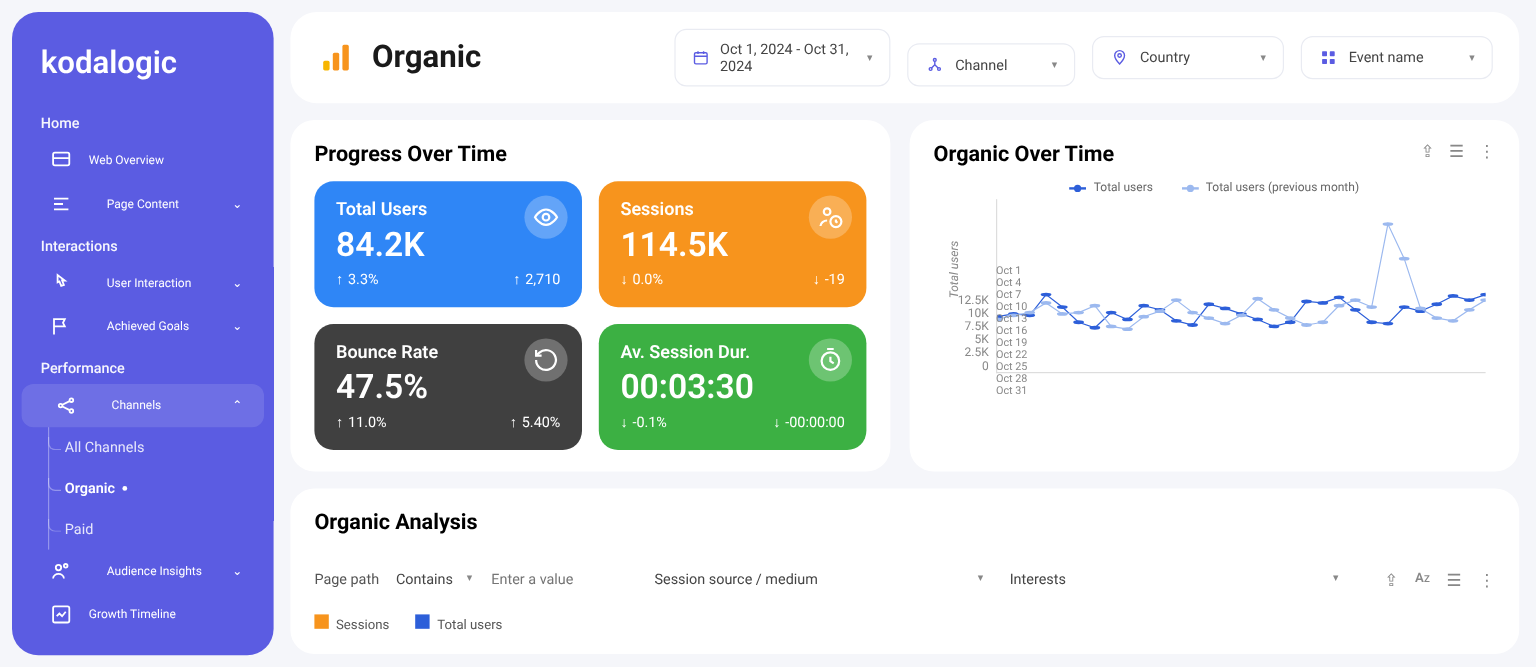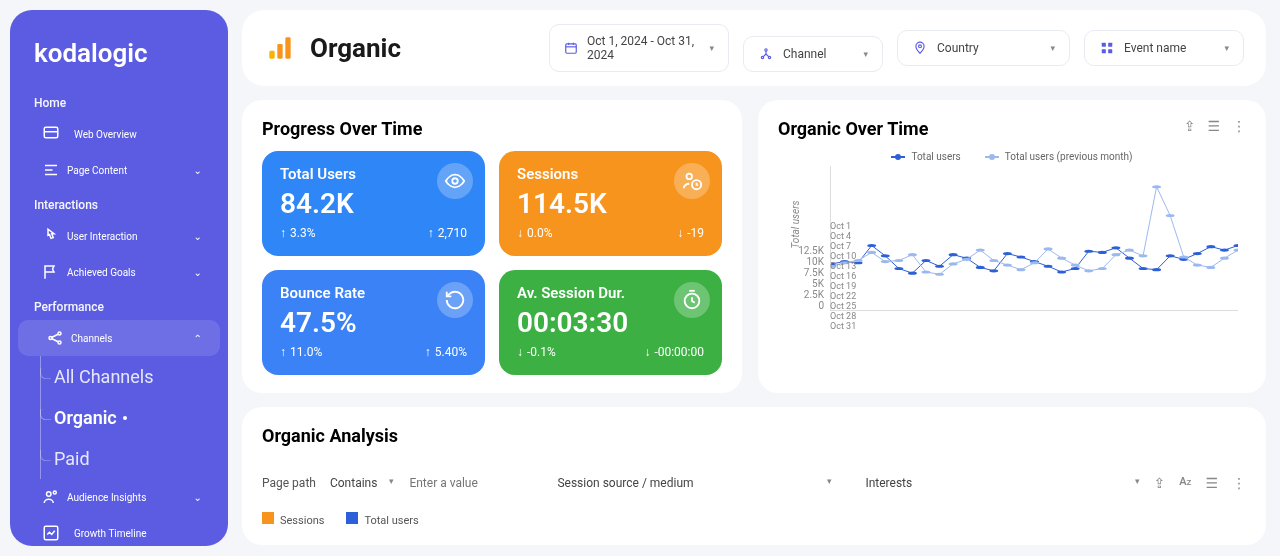"Country" .filter.country { width: 173px -> 160px }
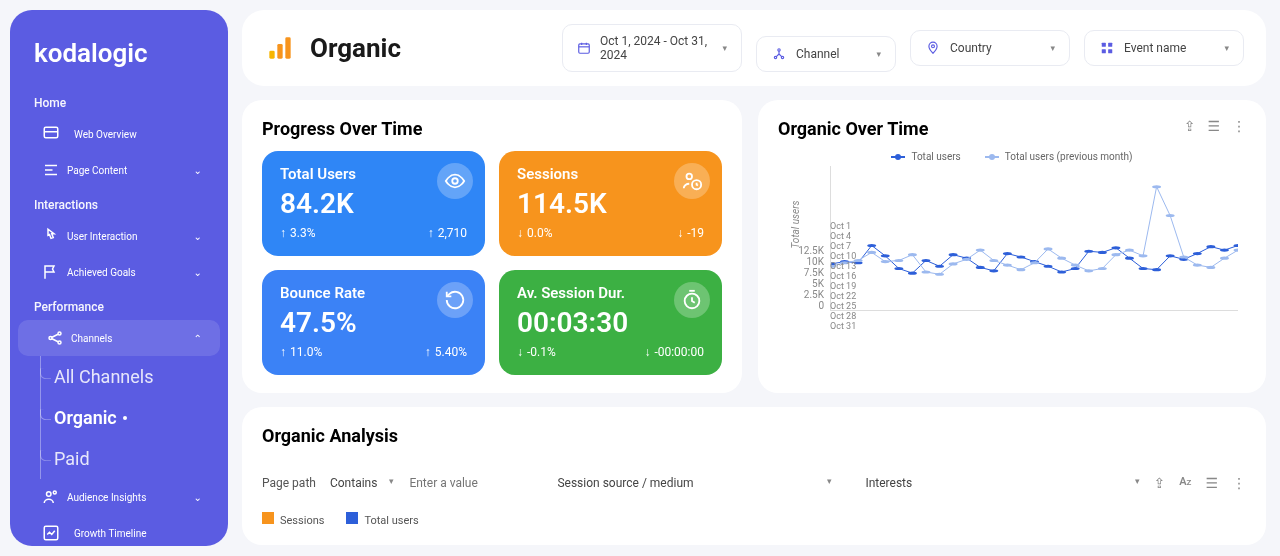"Page Content" .nav-item .lbl { gap: 7px -> 29px }
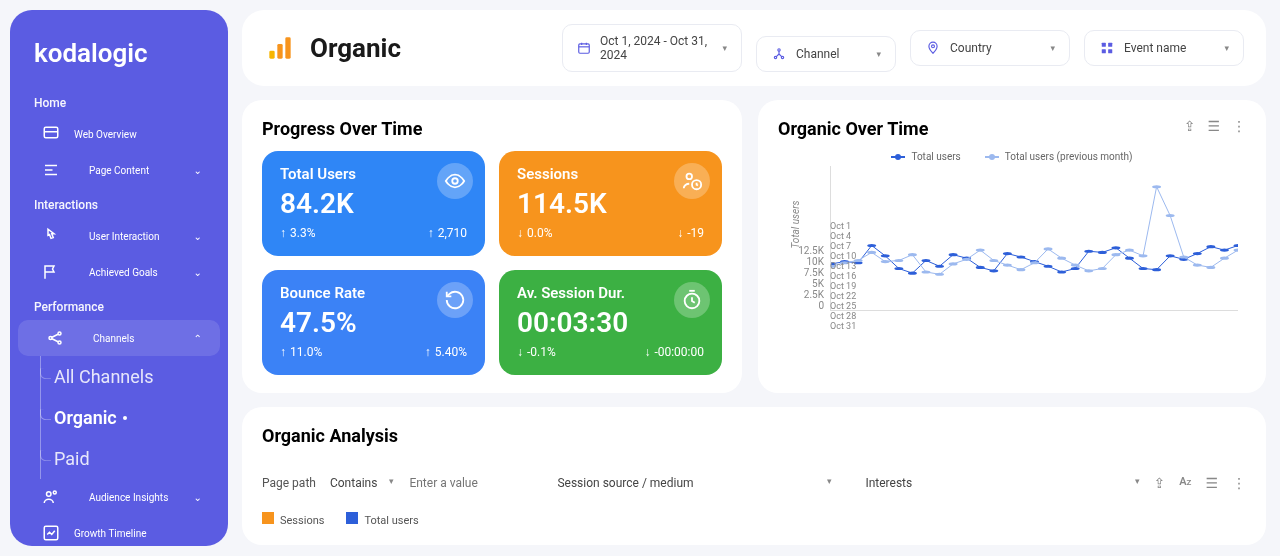"Bounce Rate" .kpi.gray { background: #3b82f6 -> #404040 }
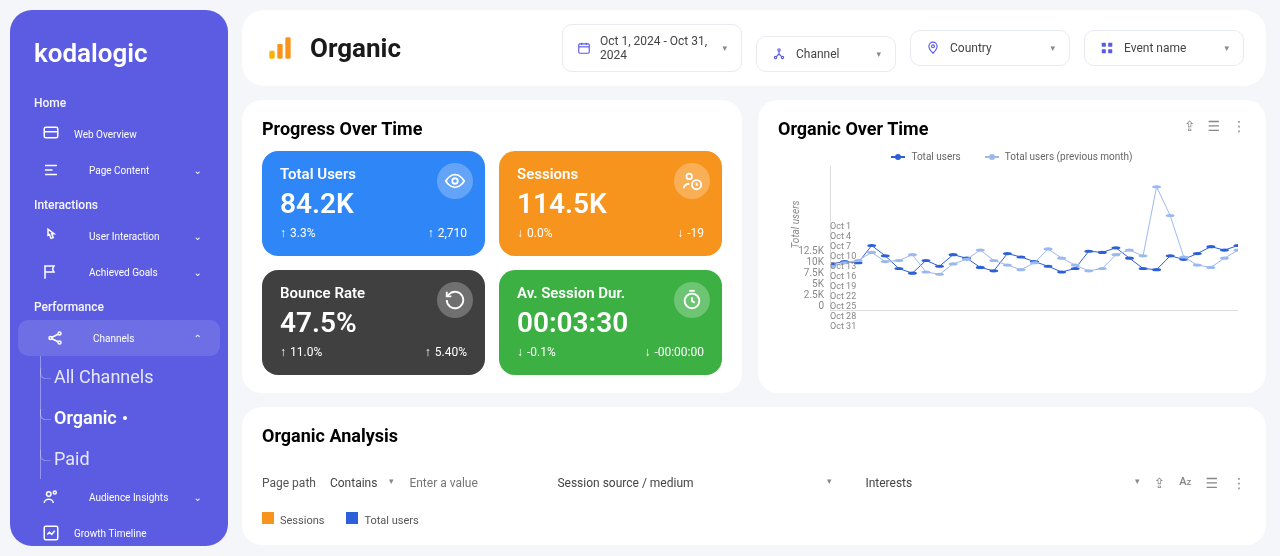"All Channels" .nav-sub-item { font-size: 18px -> 12px }
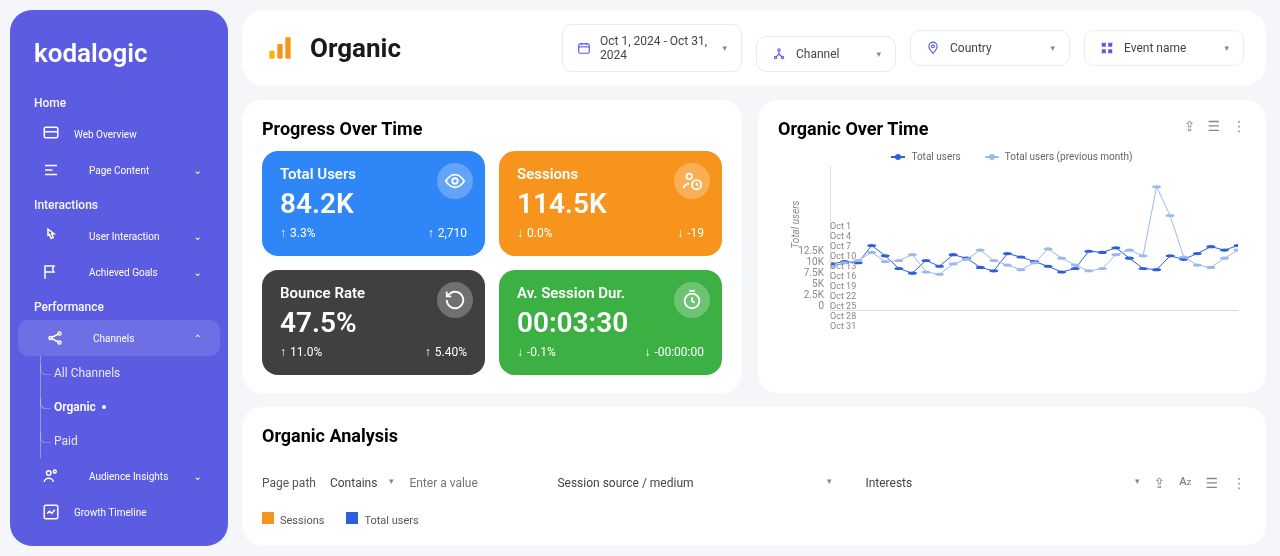"Page path" .analysis-filters { gap: 28px -> 16px }
